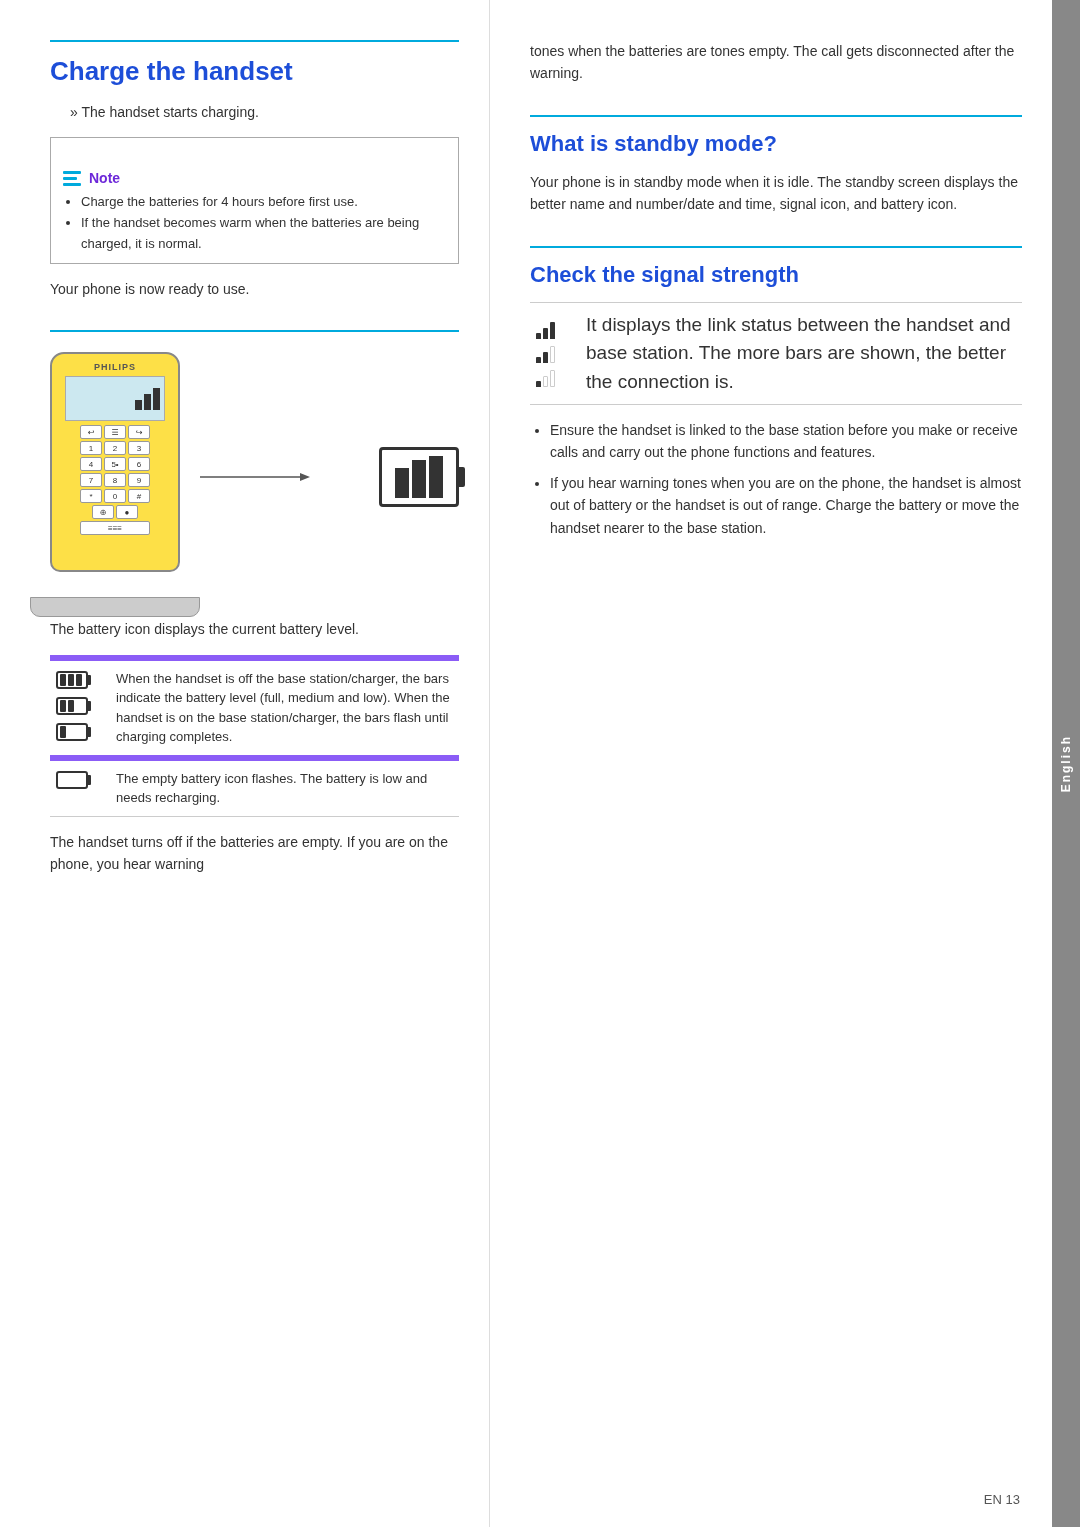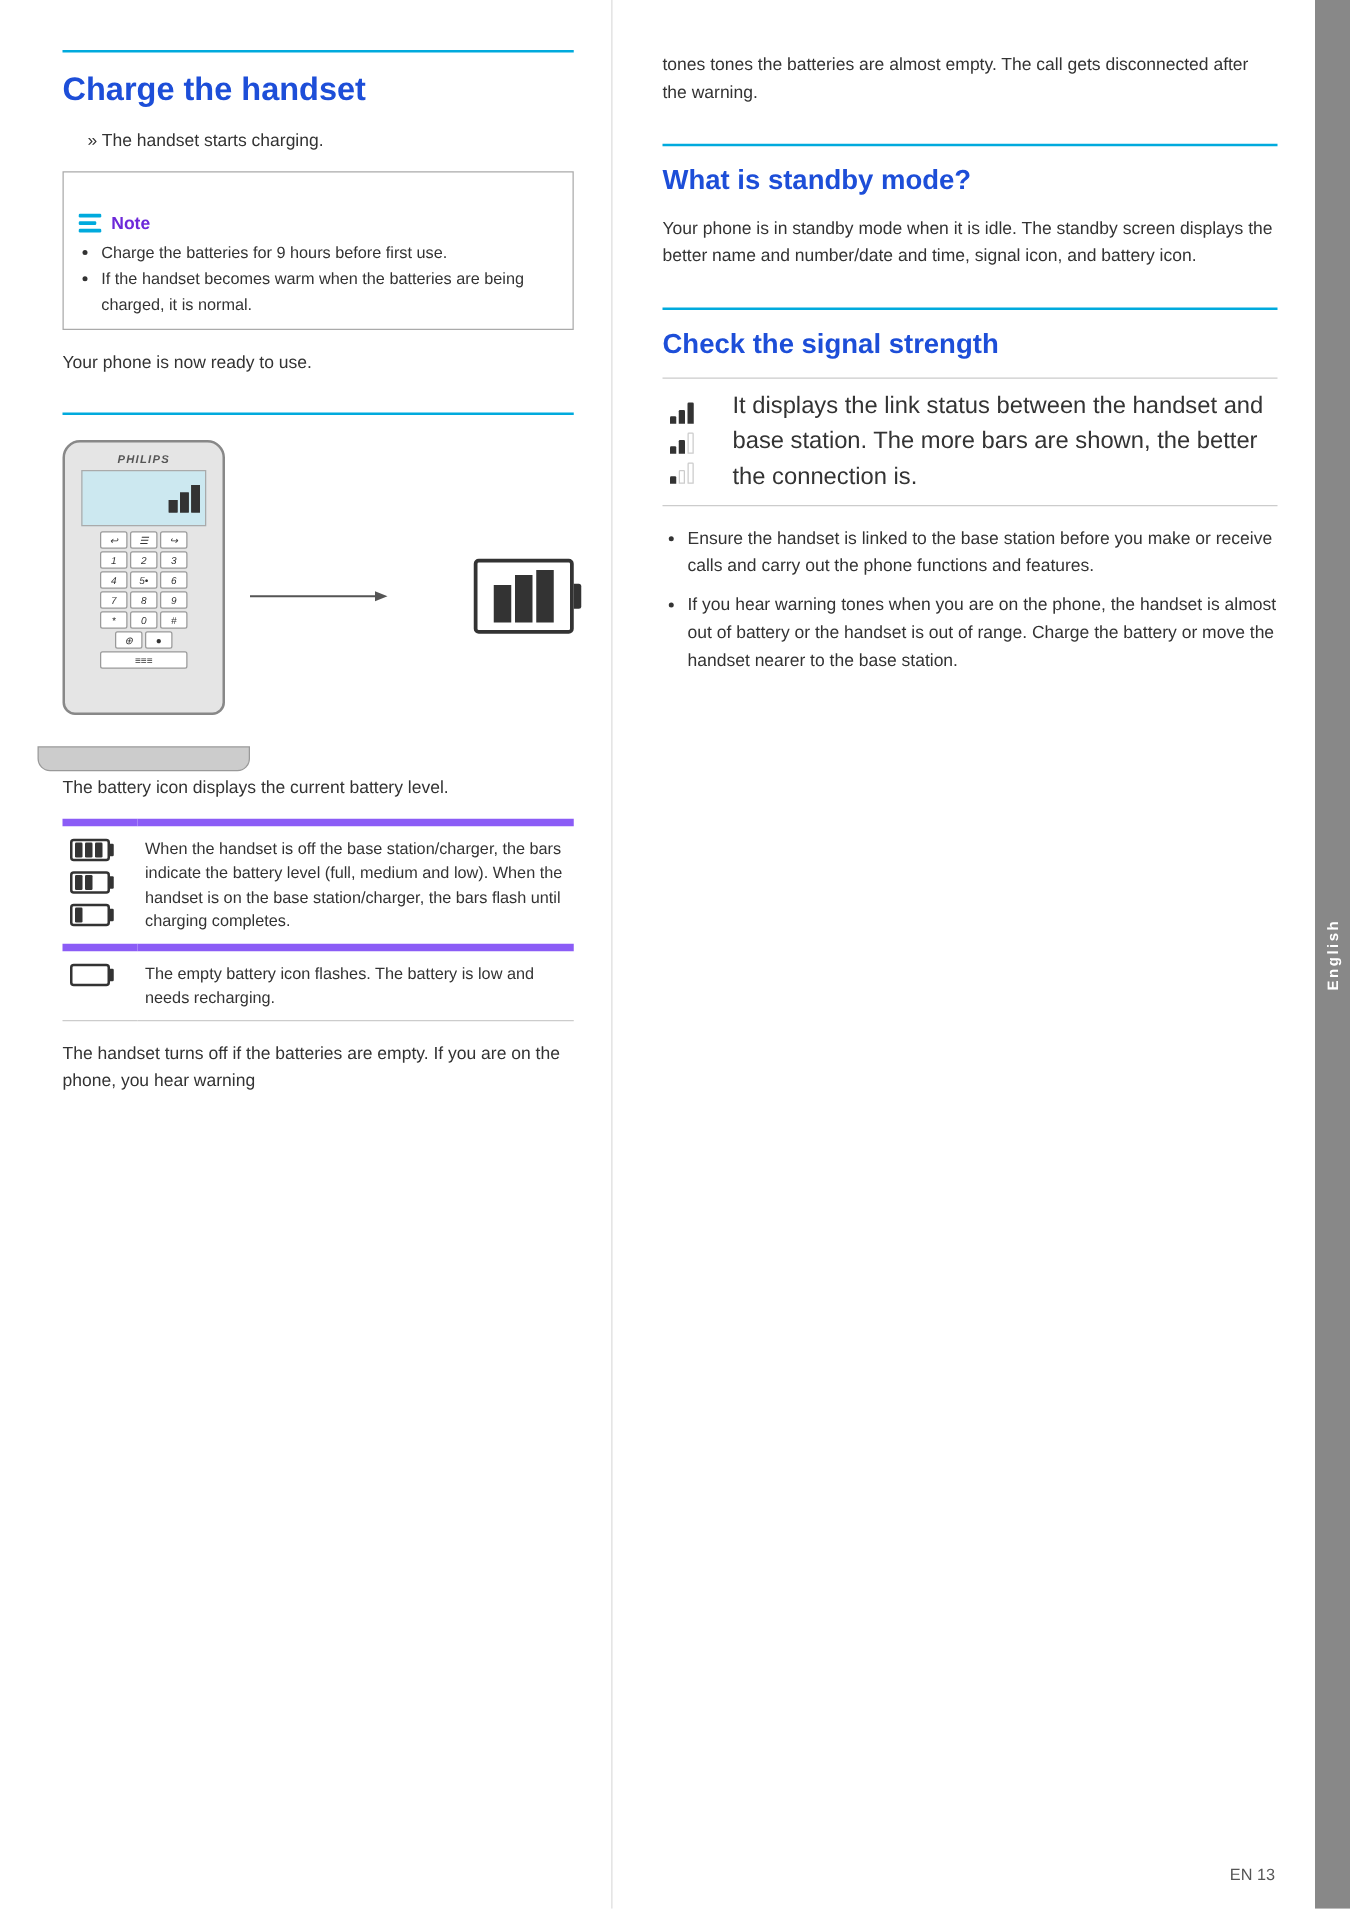"tones tones the batteries are" p.para { text: tones the batteries are almost -> when the batteries are tones }
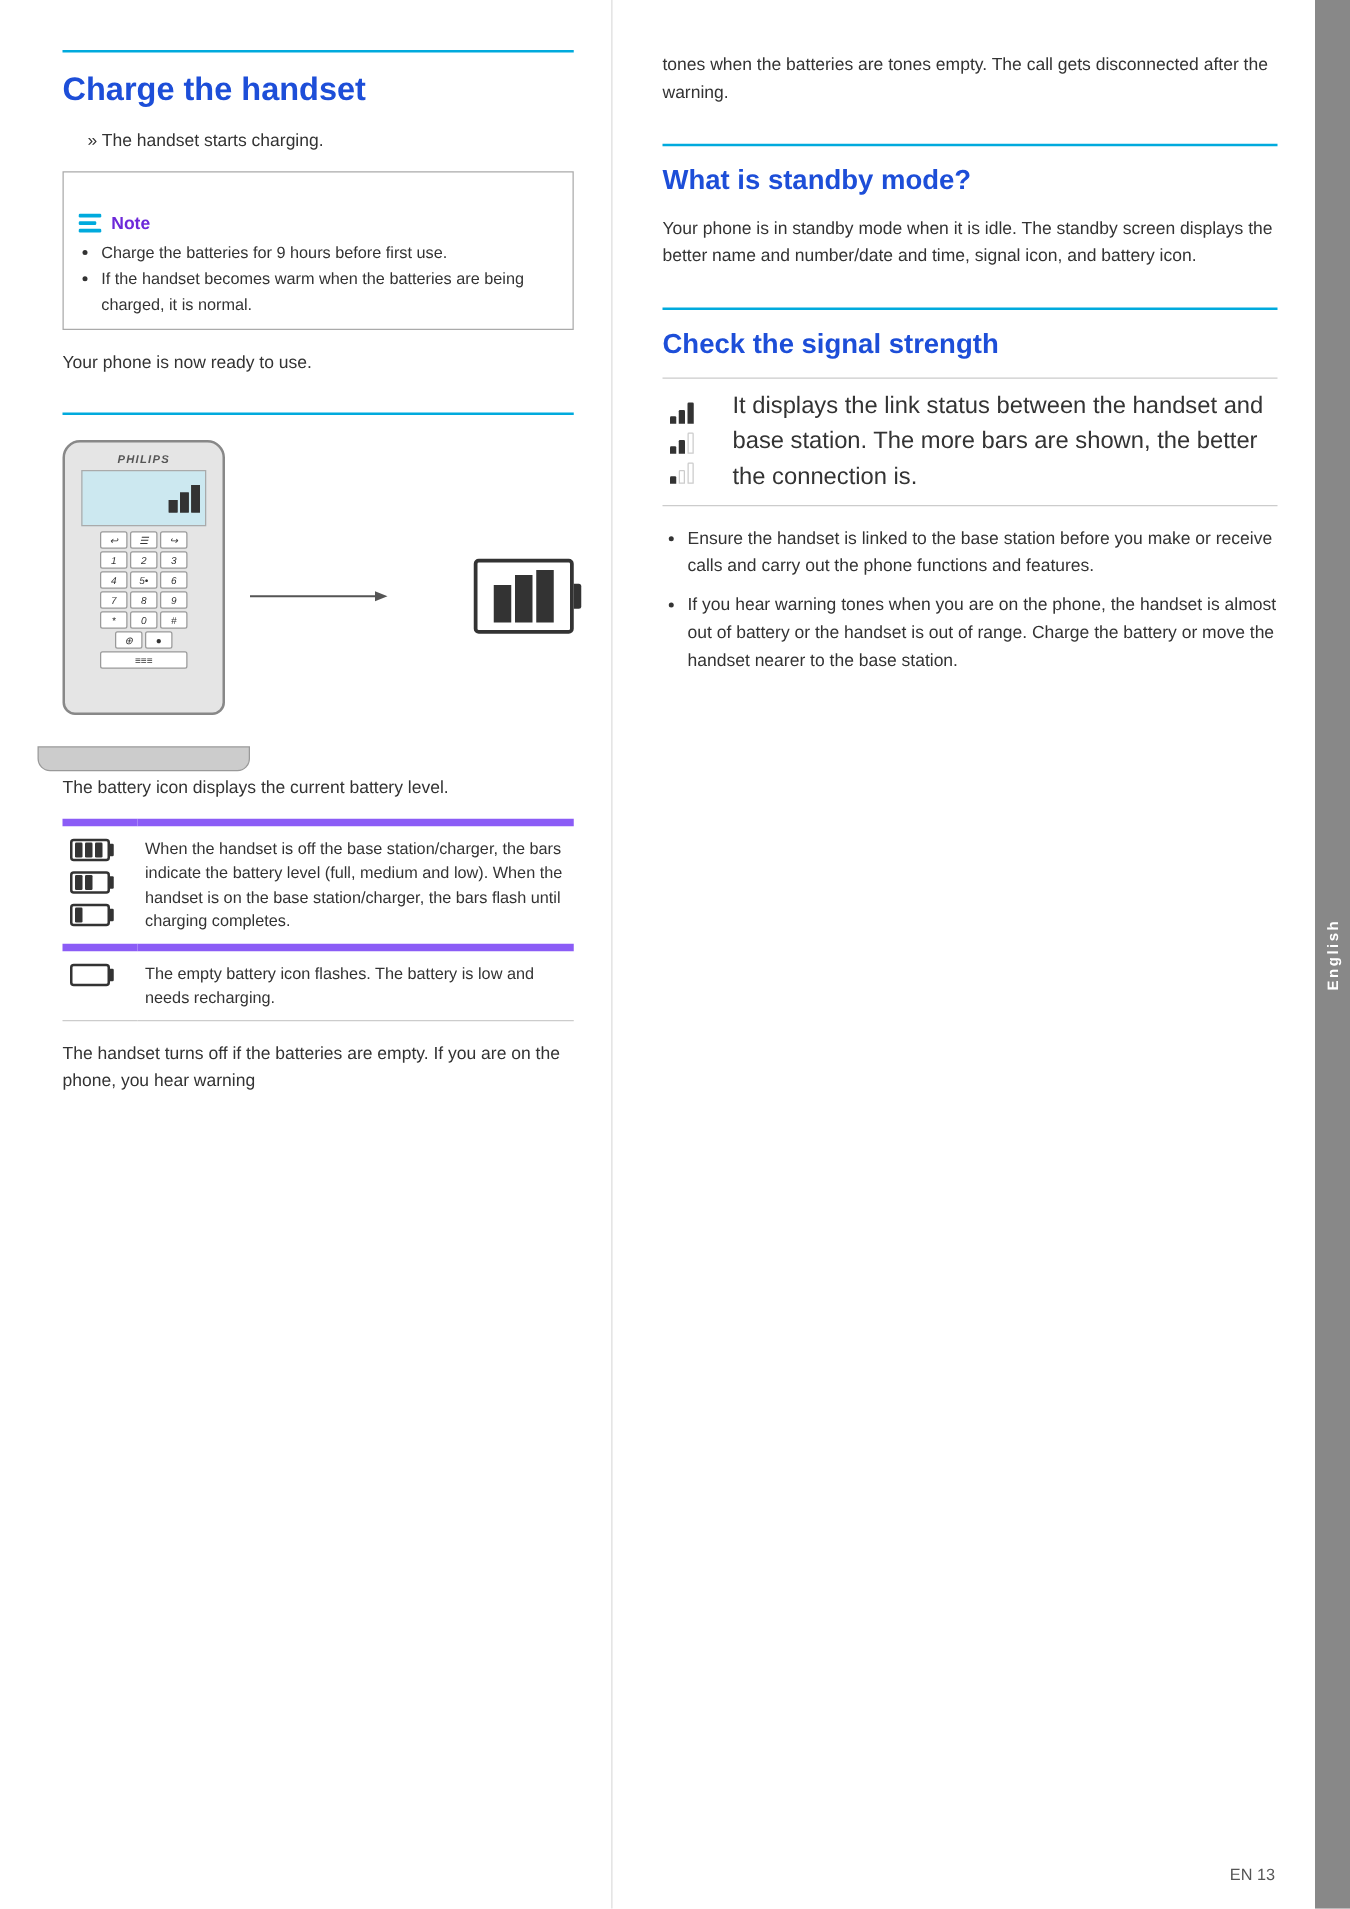"Charge the batteries for 9" li { text: 9 -> 4 }
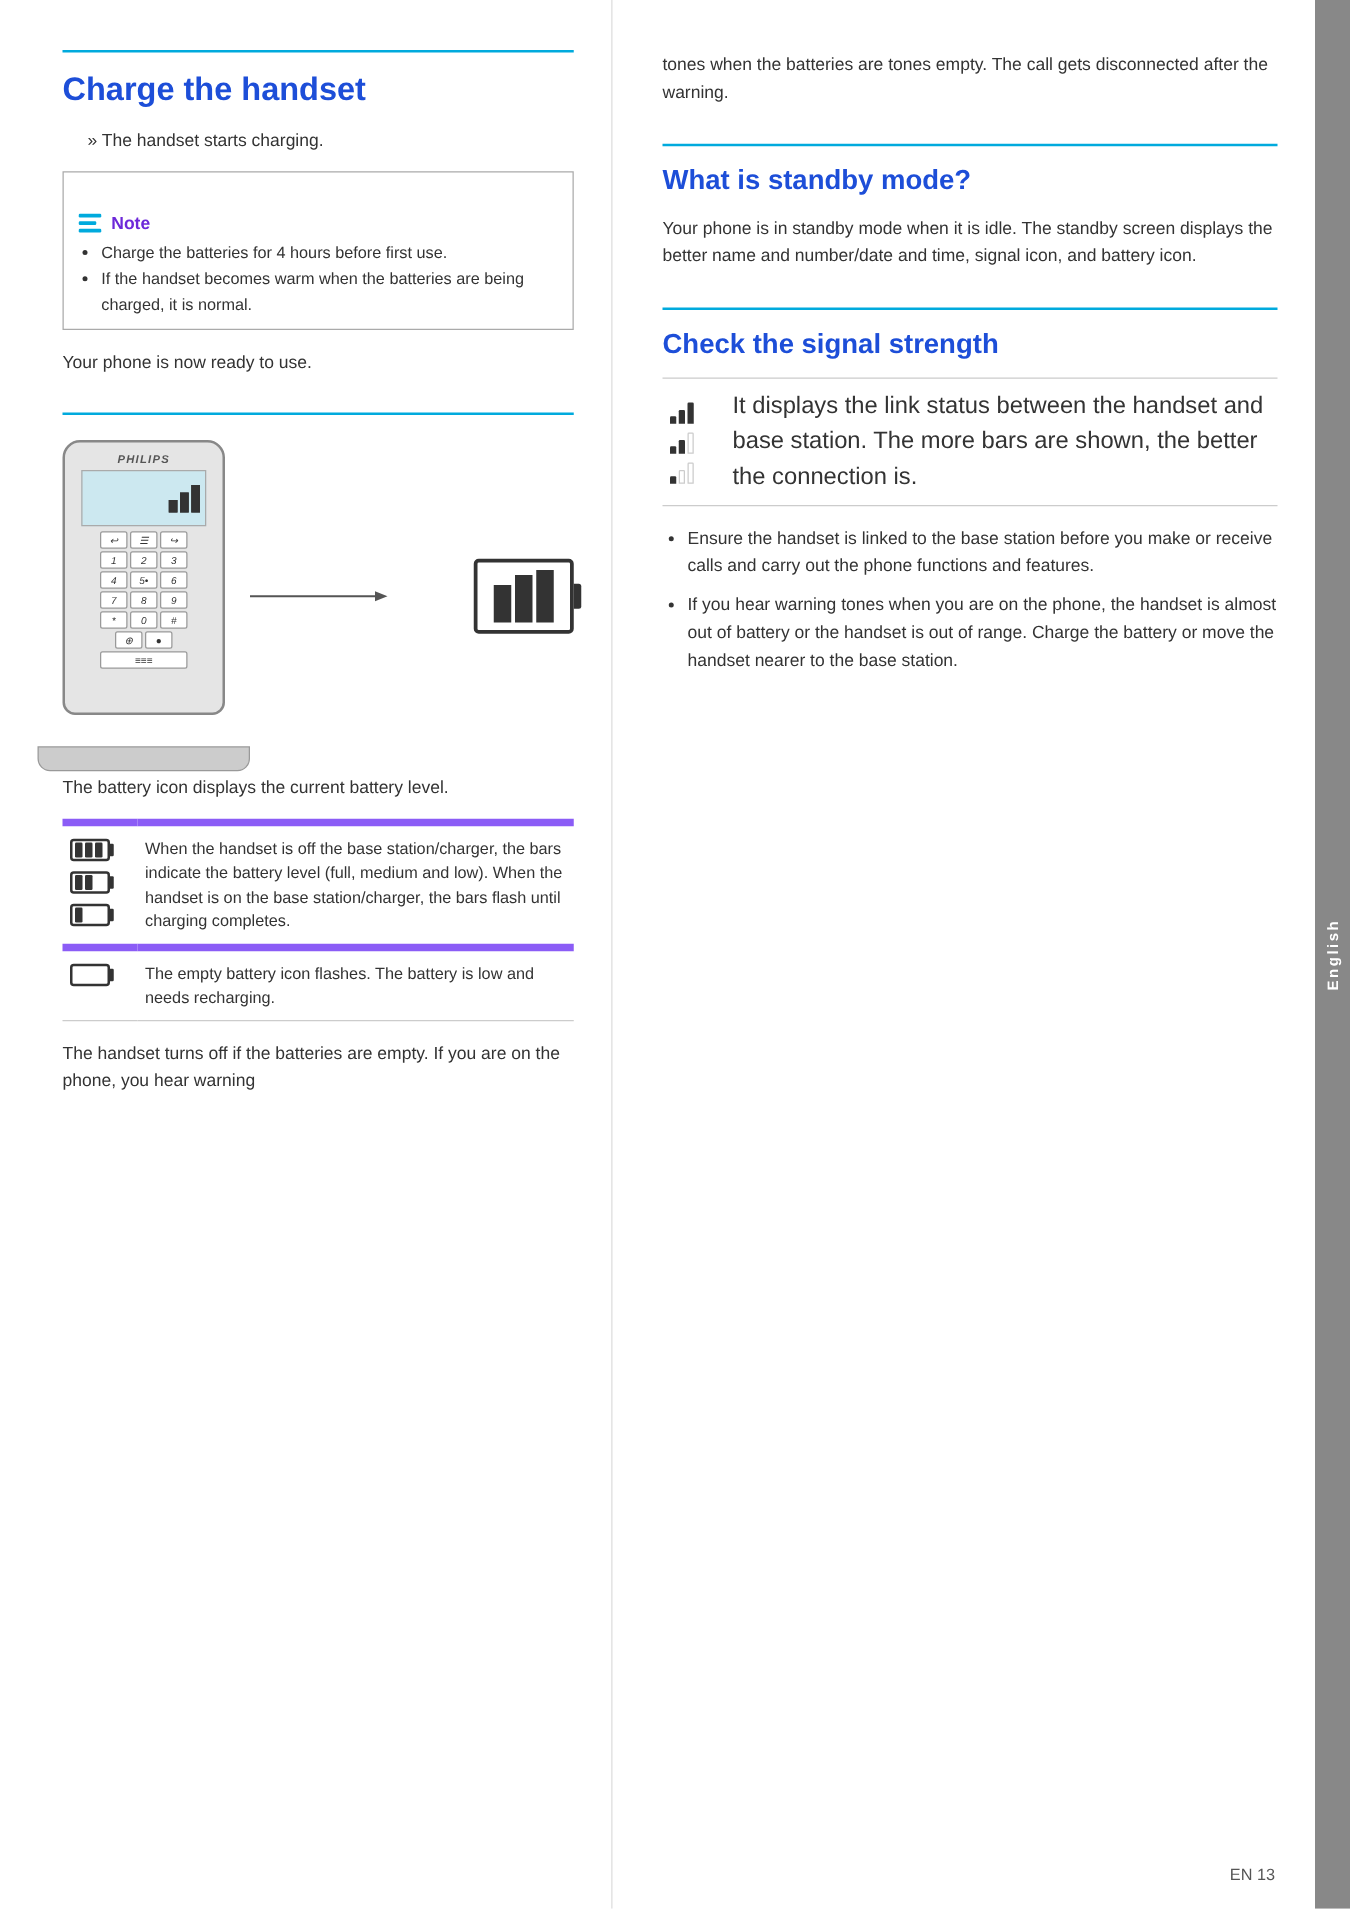"PHILIPS" .phone-body { background: #e5e5e5 -> #fde047; font-style: italic -> none }
